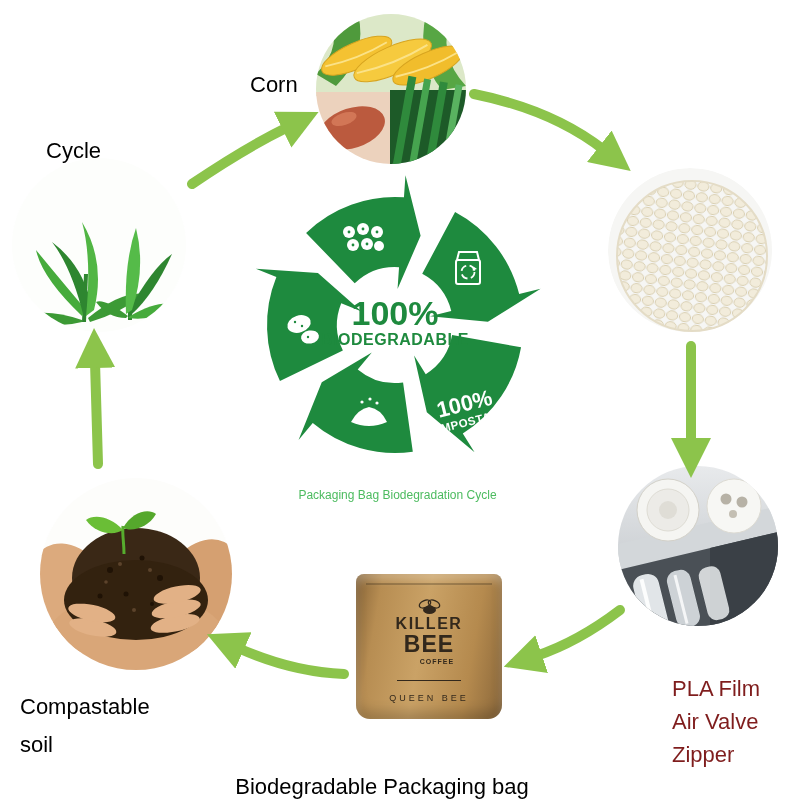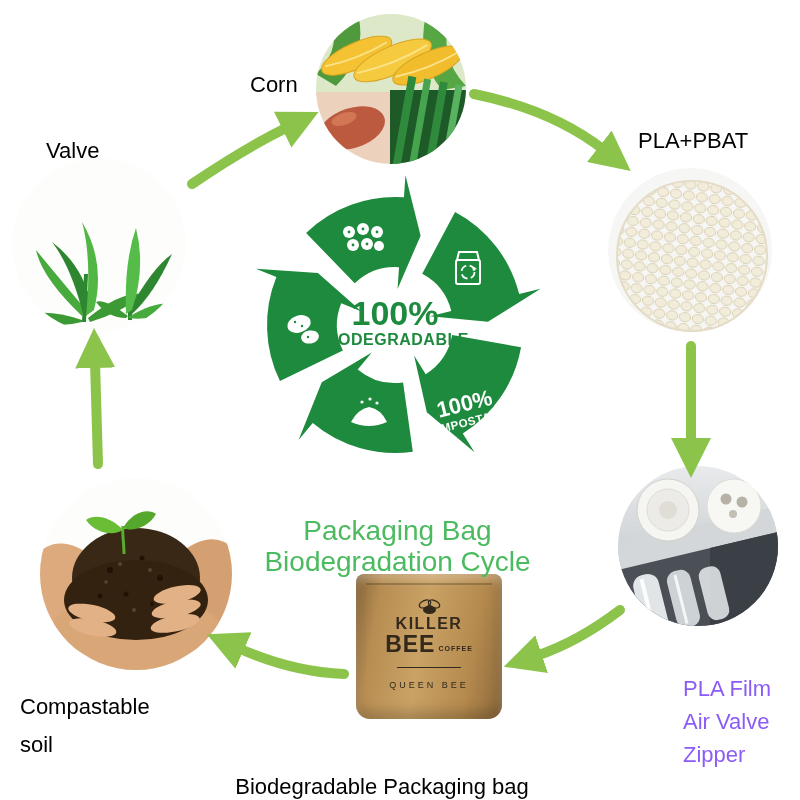"Valve" div.label { text: Valve -> Cycle }
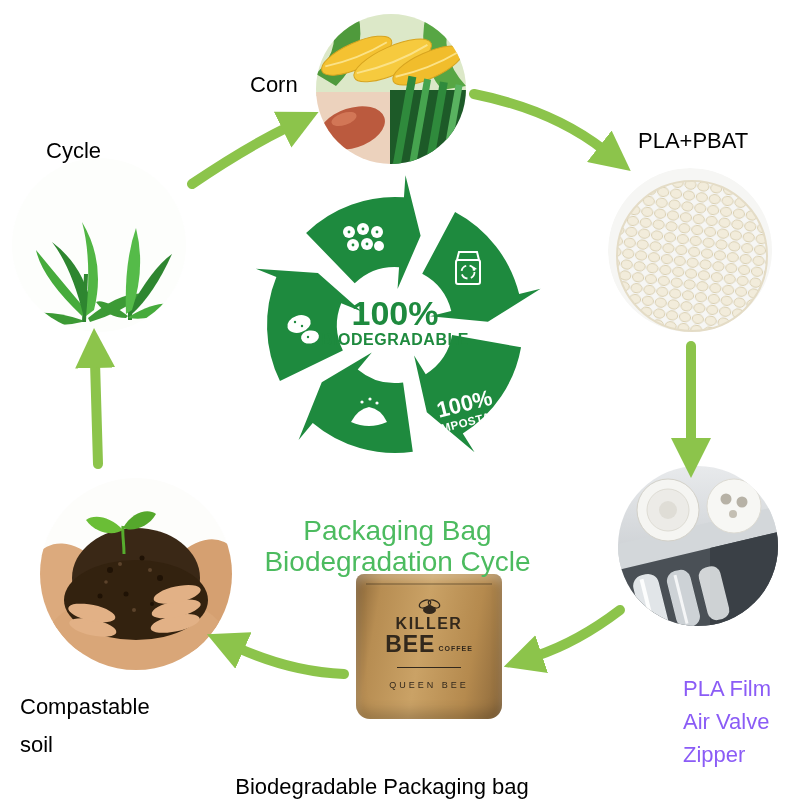"PLA+PBAT" div.label { html: <div>PLA+PBAT</div> -> none }
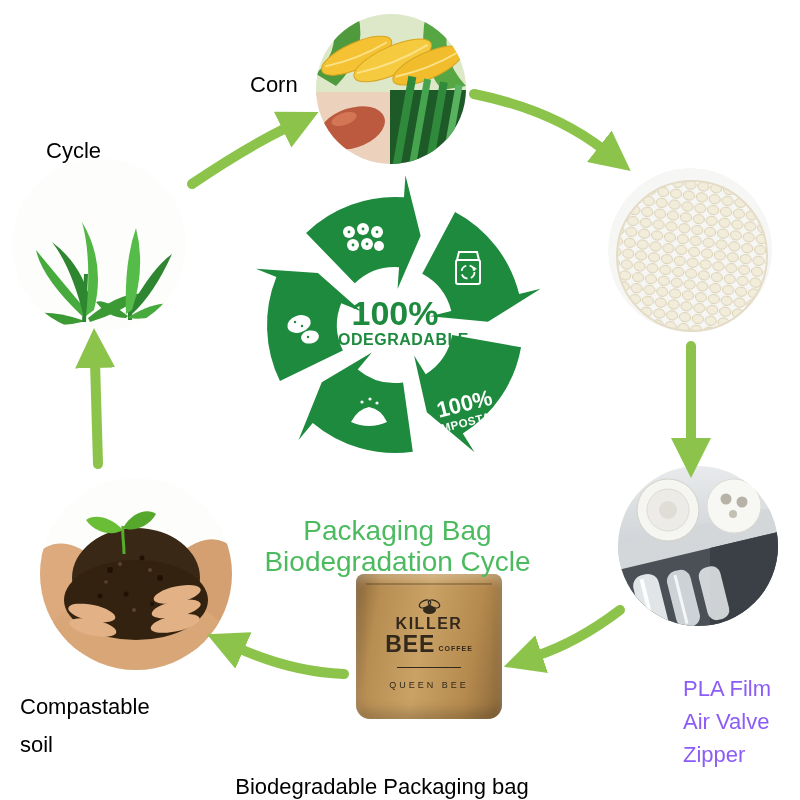"Packaging Bag Biodegradation Cycle" .caption { font-size: 28px -> 12px; top: 515px -> 480px }
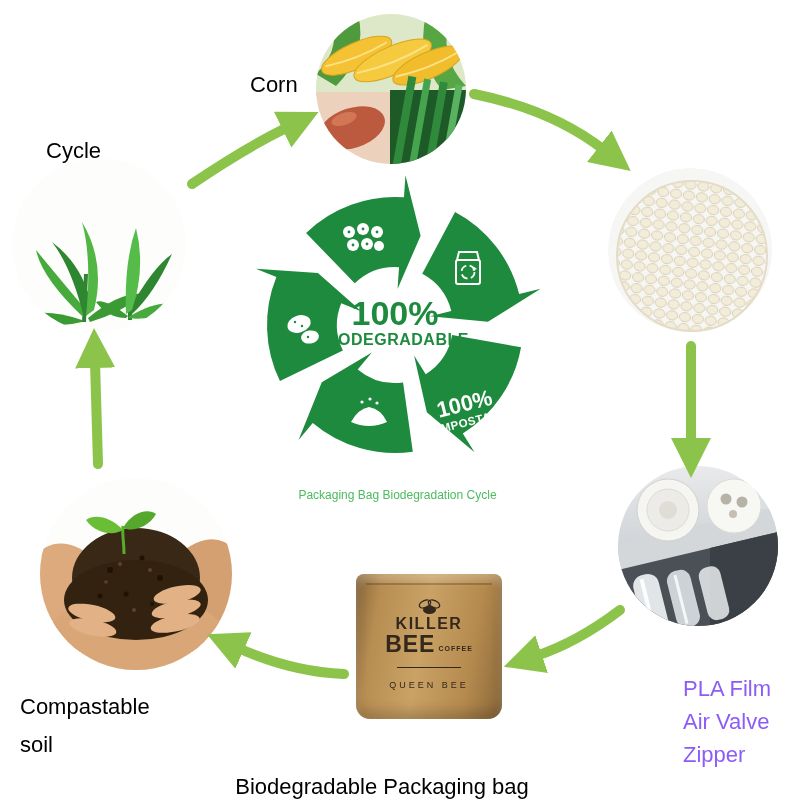"BEE" .brand .b-row { flex-direction: none -> column }
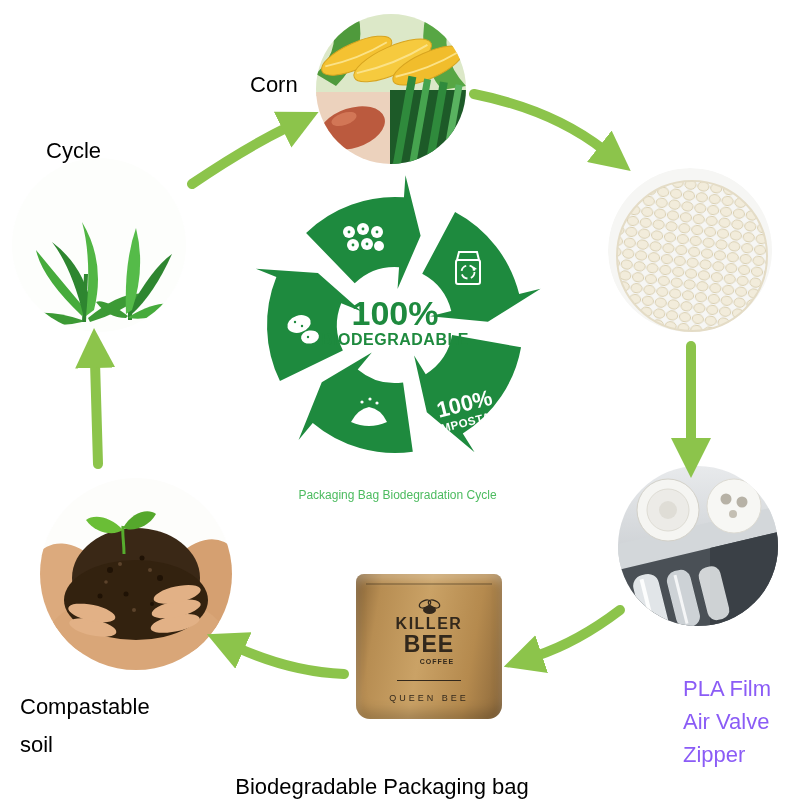"PLA Film" .film-labels { color: #8b5cf6 -> #7f1d1d; margin-left: 11px -> none }
